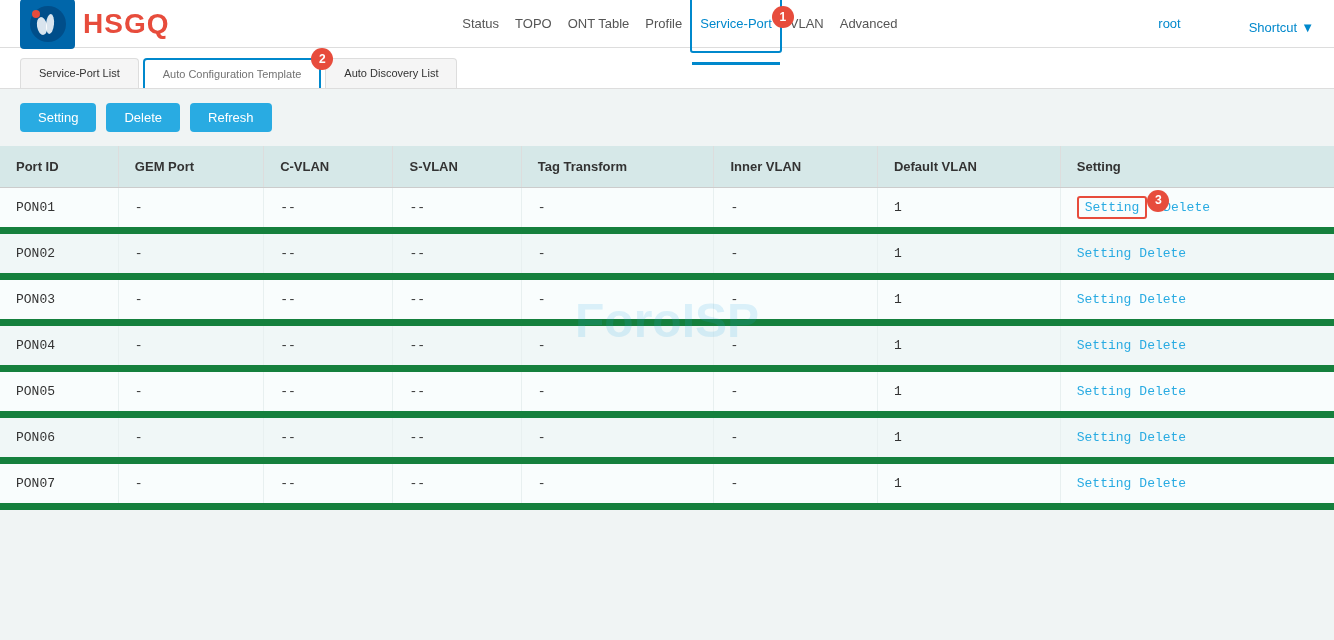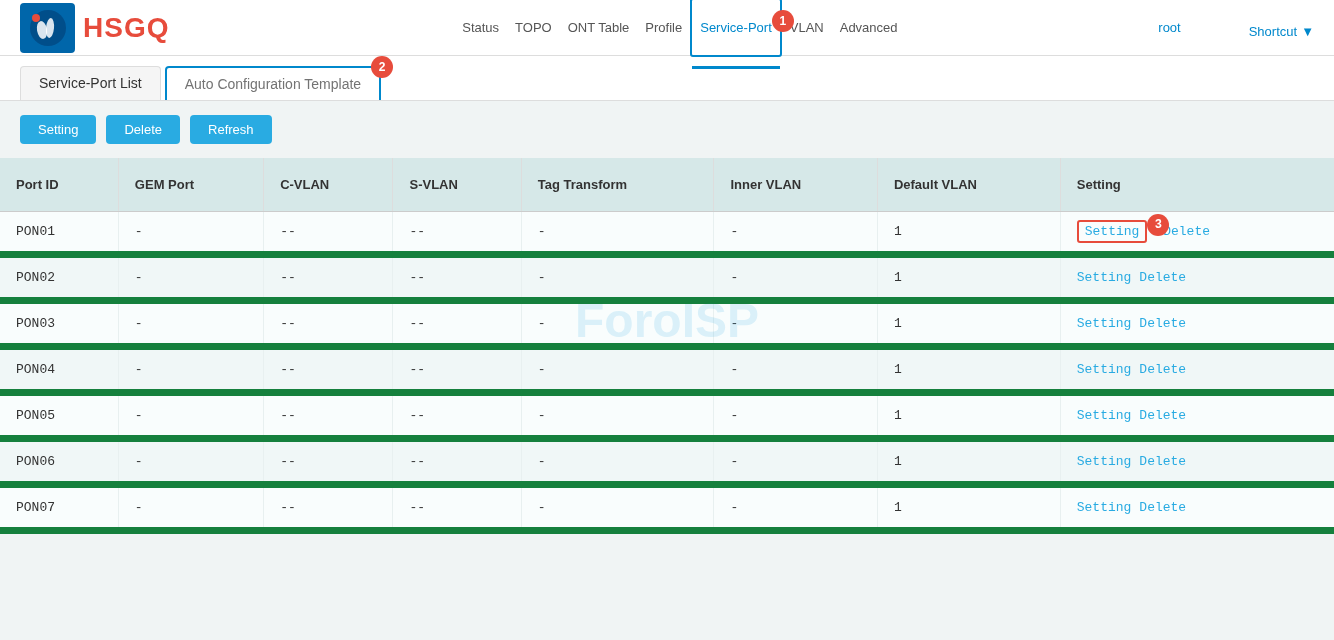"HSGQ" .header { height: 56px -> 48px }
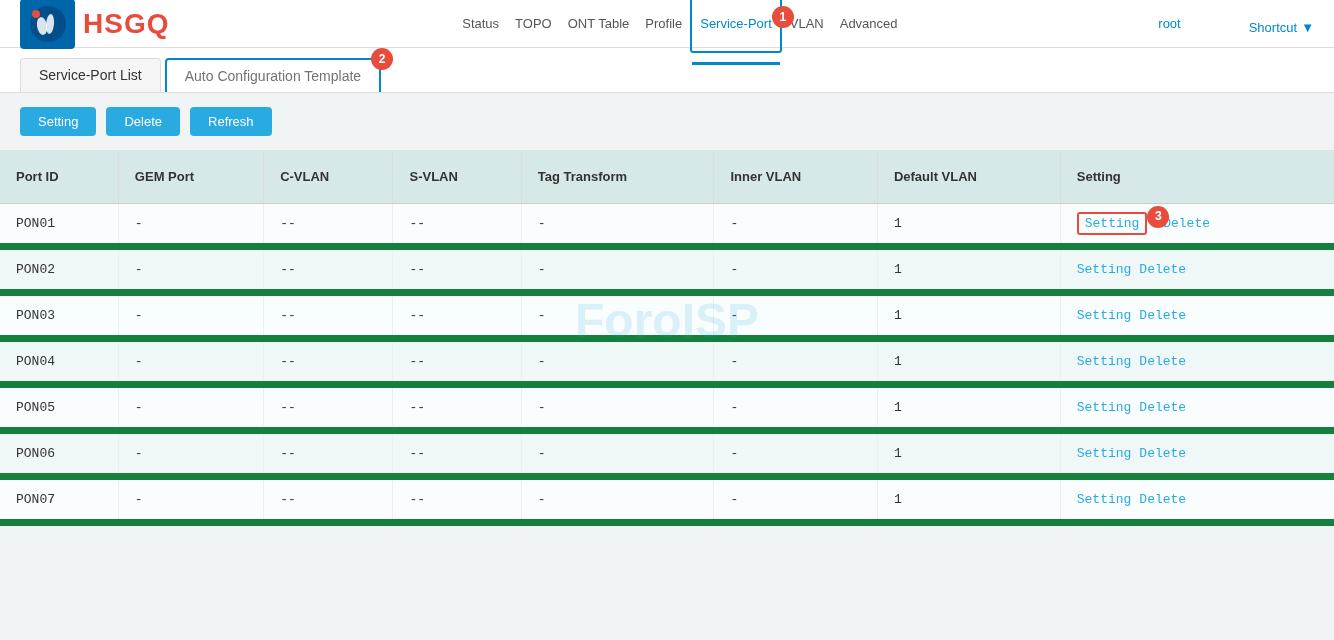"Service-Port List" .sub-tab { font-size: 14px -> 11px }
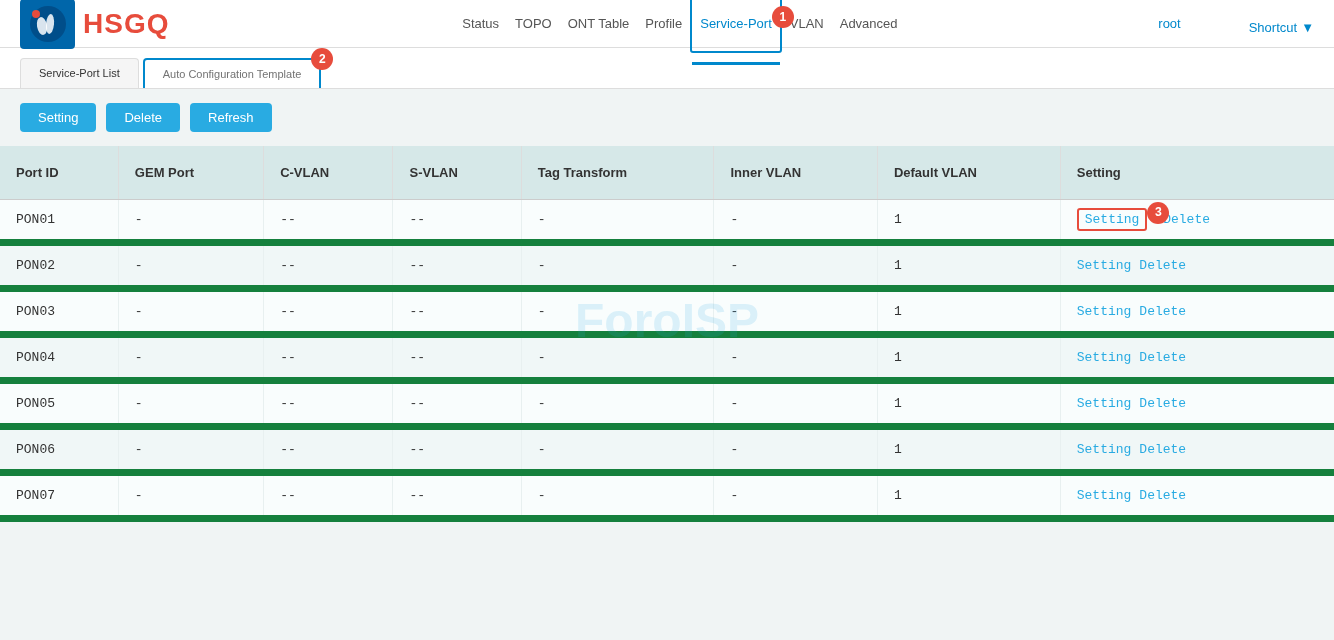"Auto Discovery List" div.sub-tab { html: none -> <div>Auto Discovery List</div> }
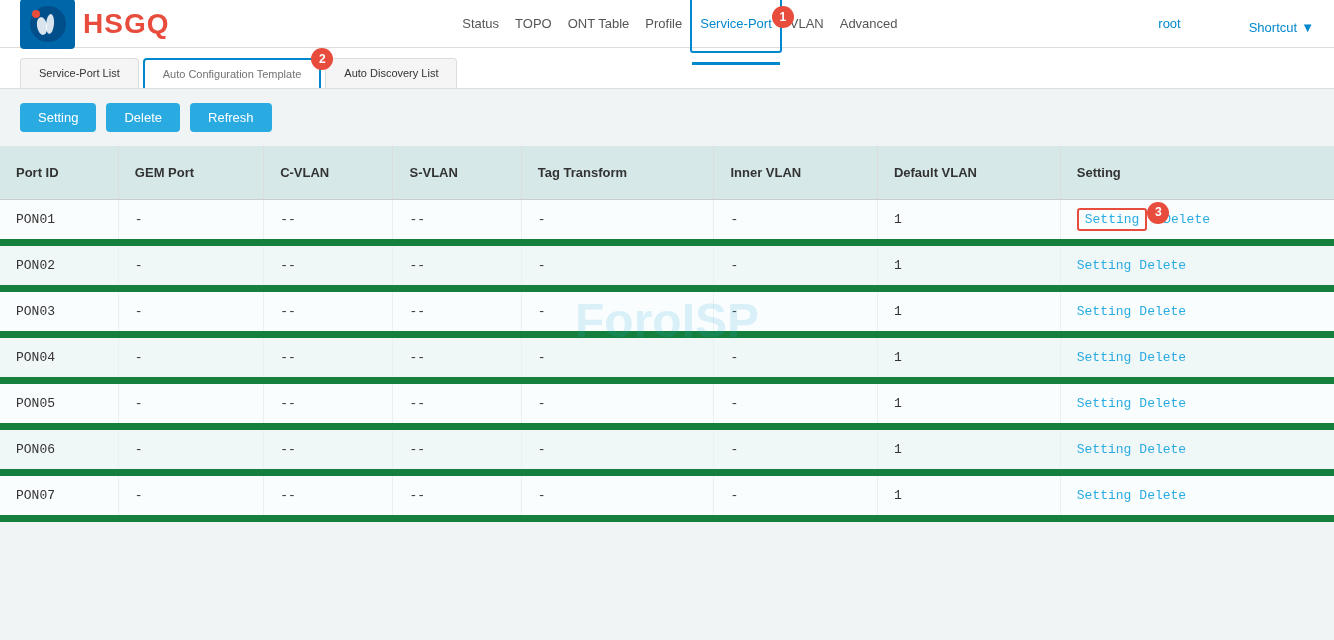"Port ID" thead th { padding: 19px 16px -> 13px 16px }
